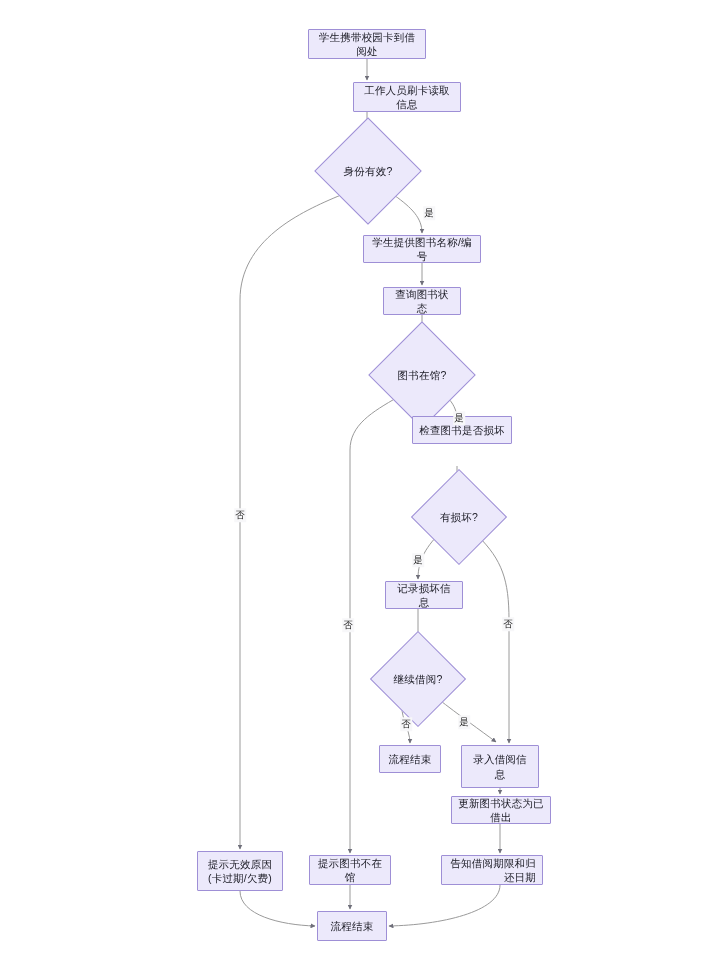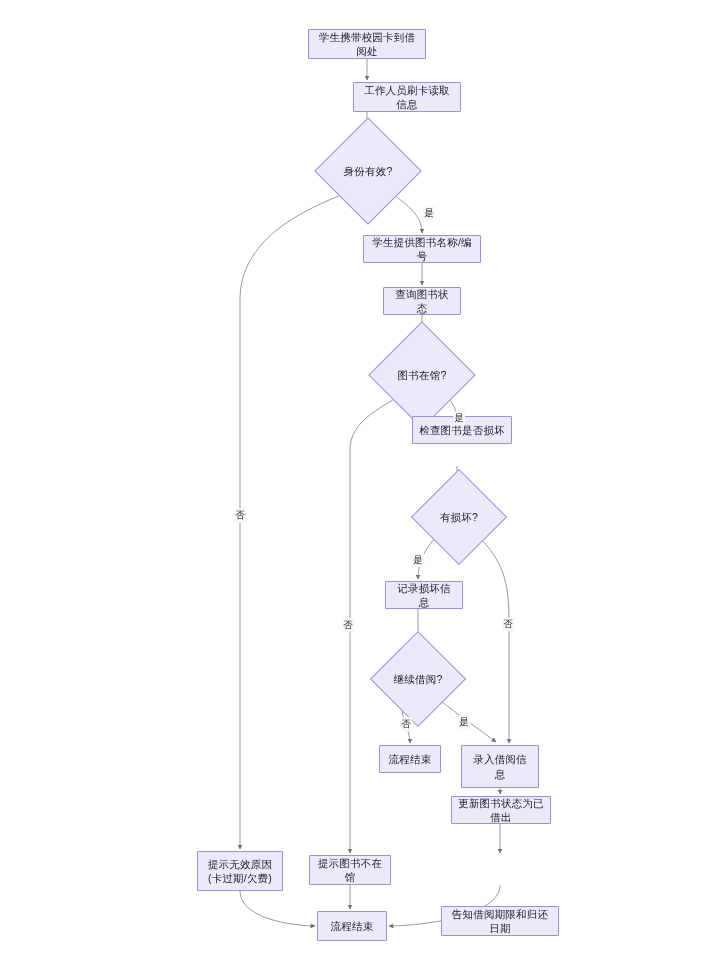"告知借阅期限和归还日期" div.node { text-align: none -> right; top: 906px -> 855px; width: 118px -> 102px }
